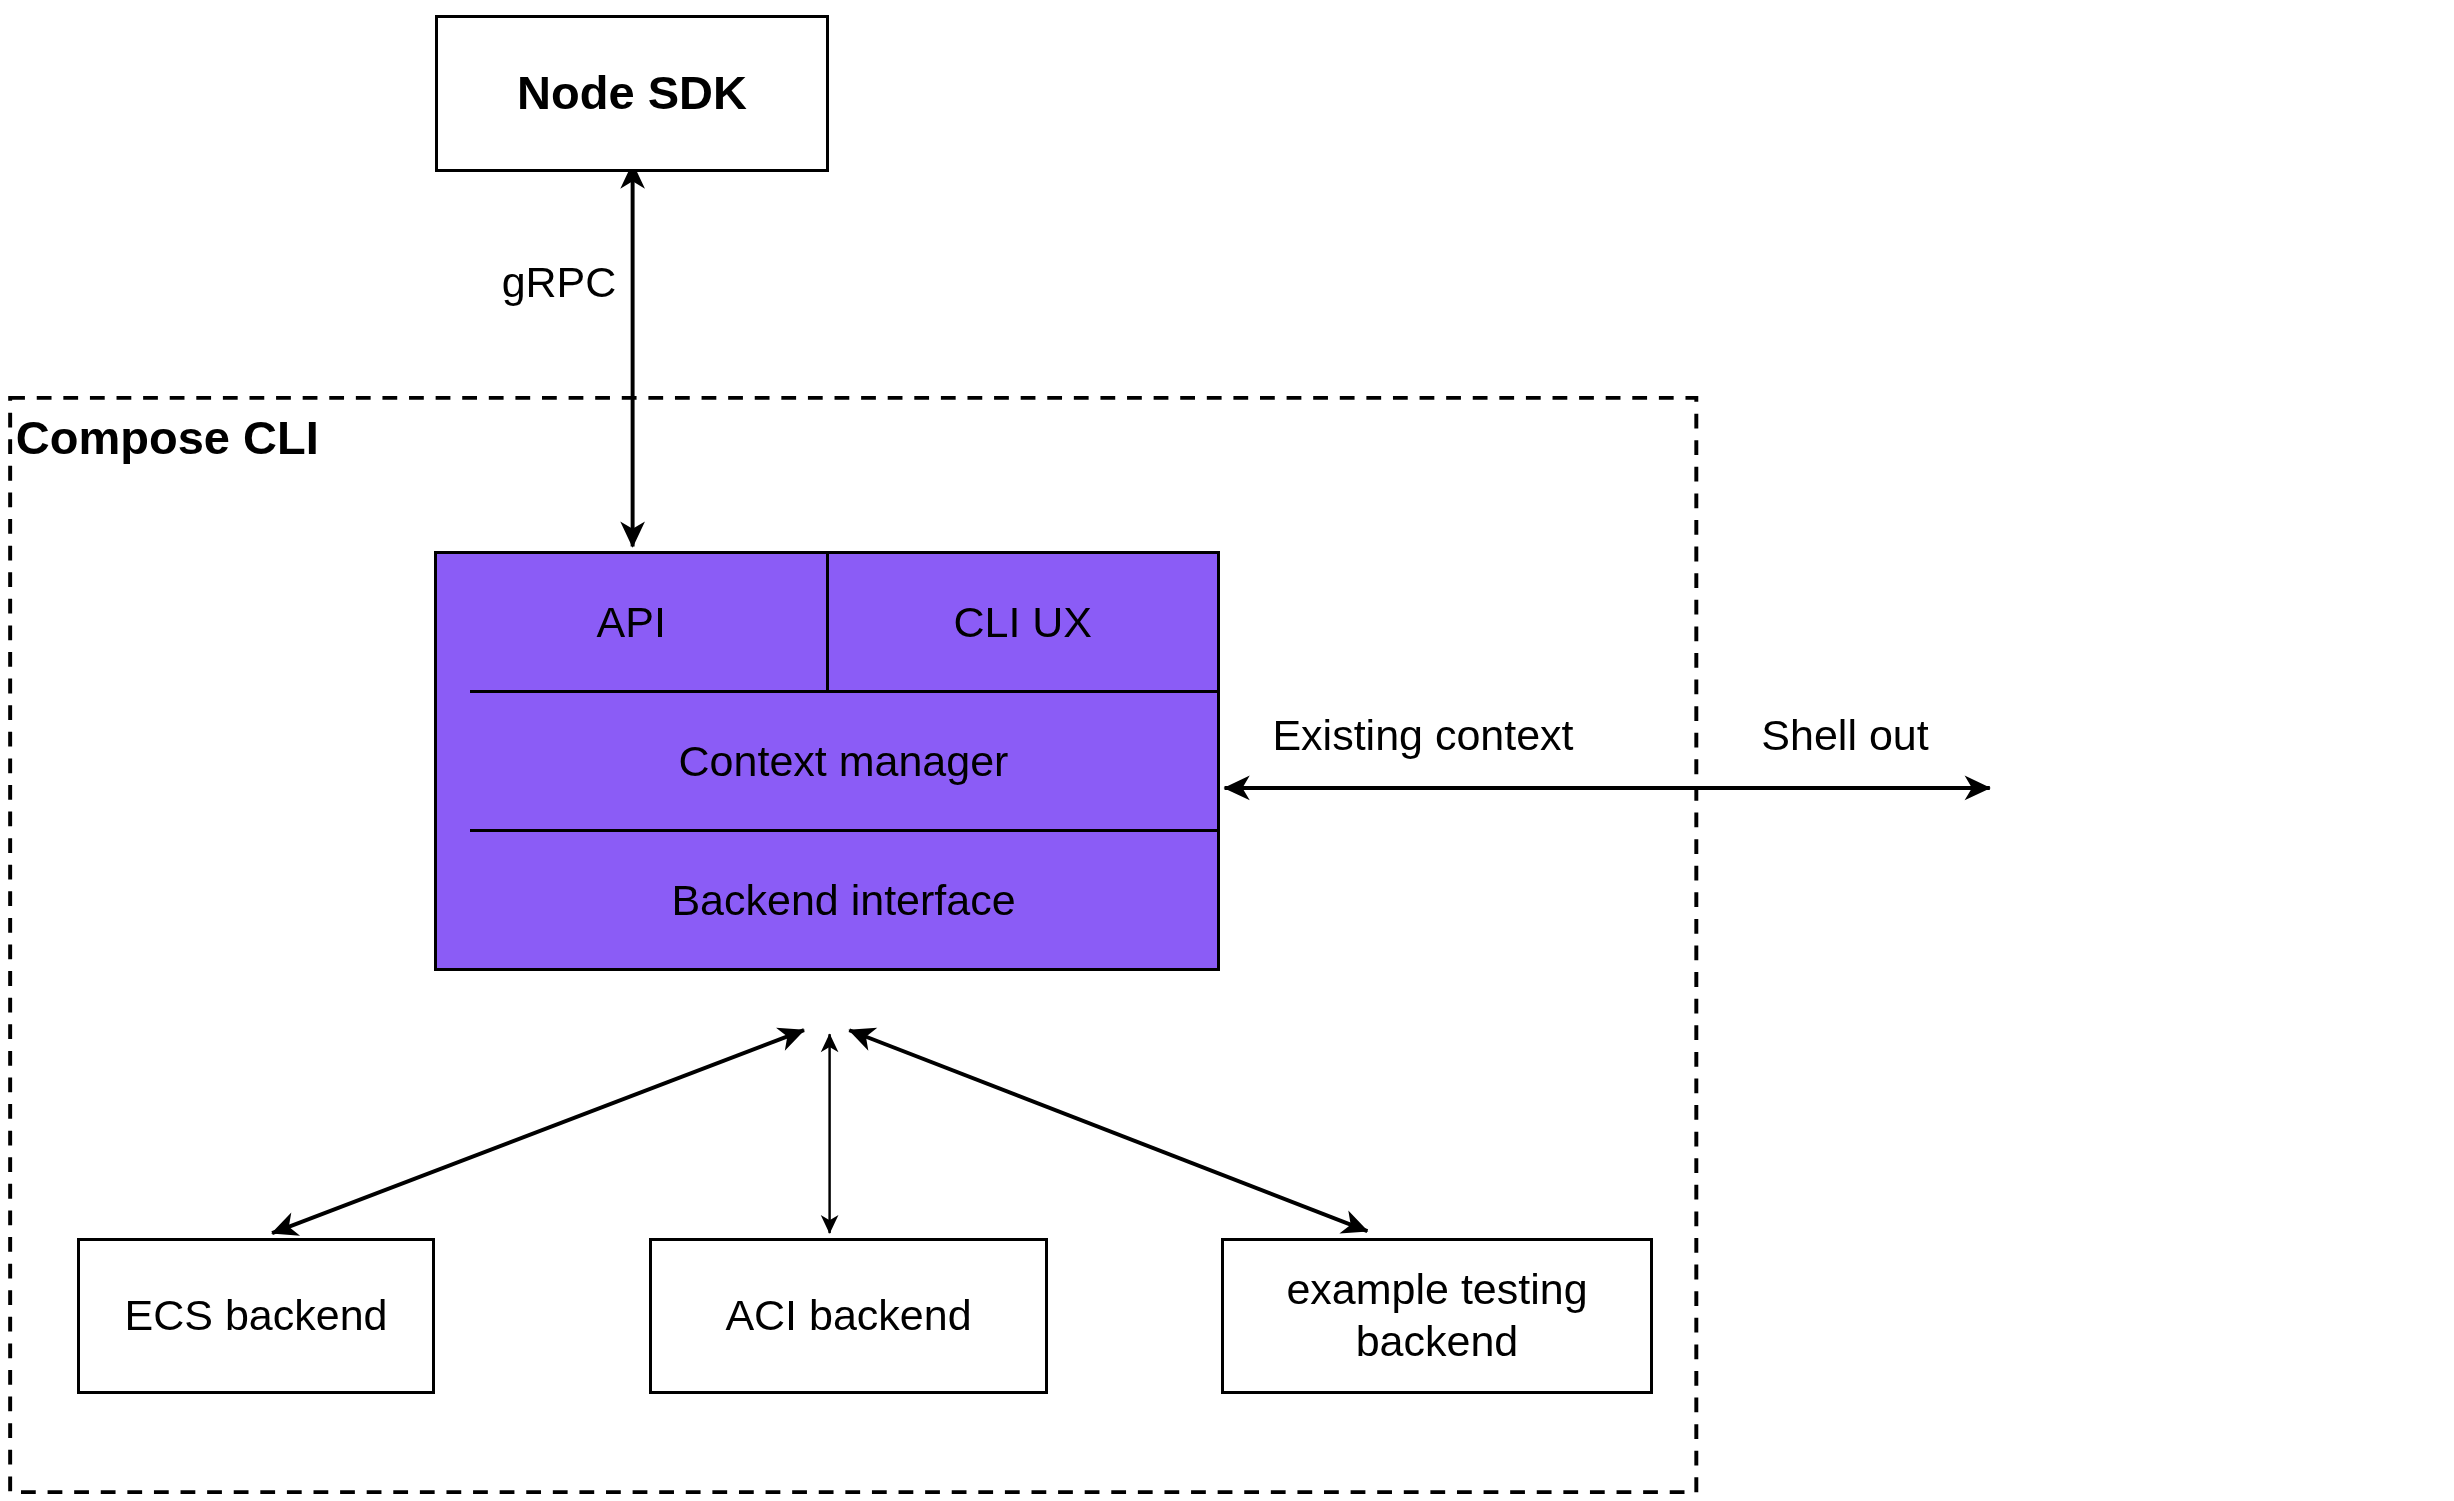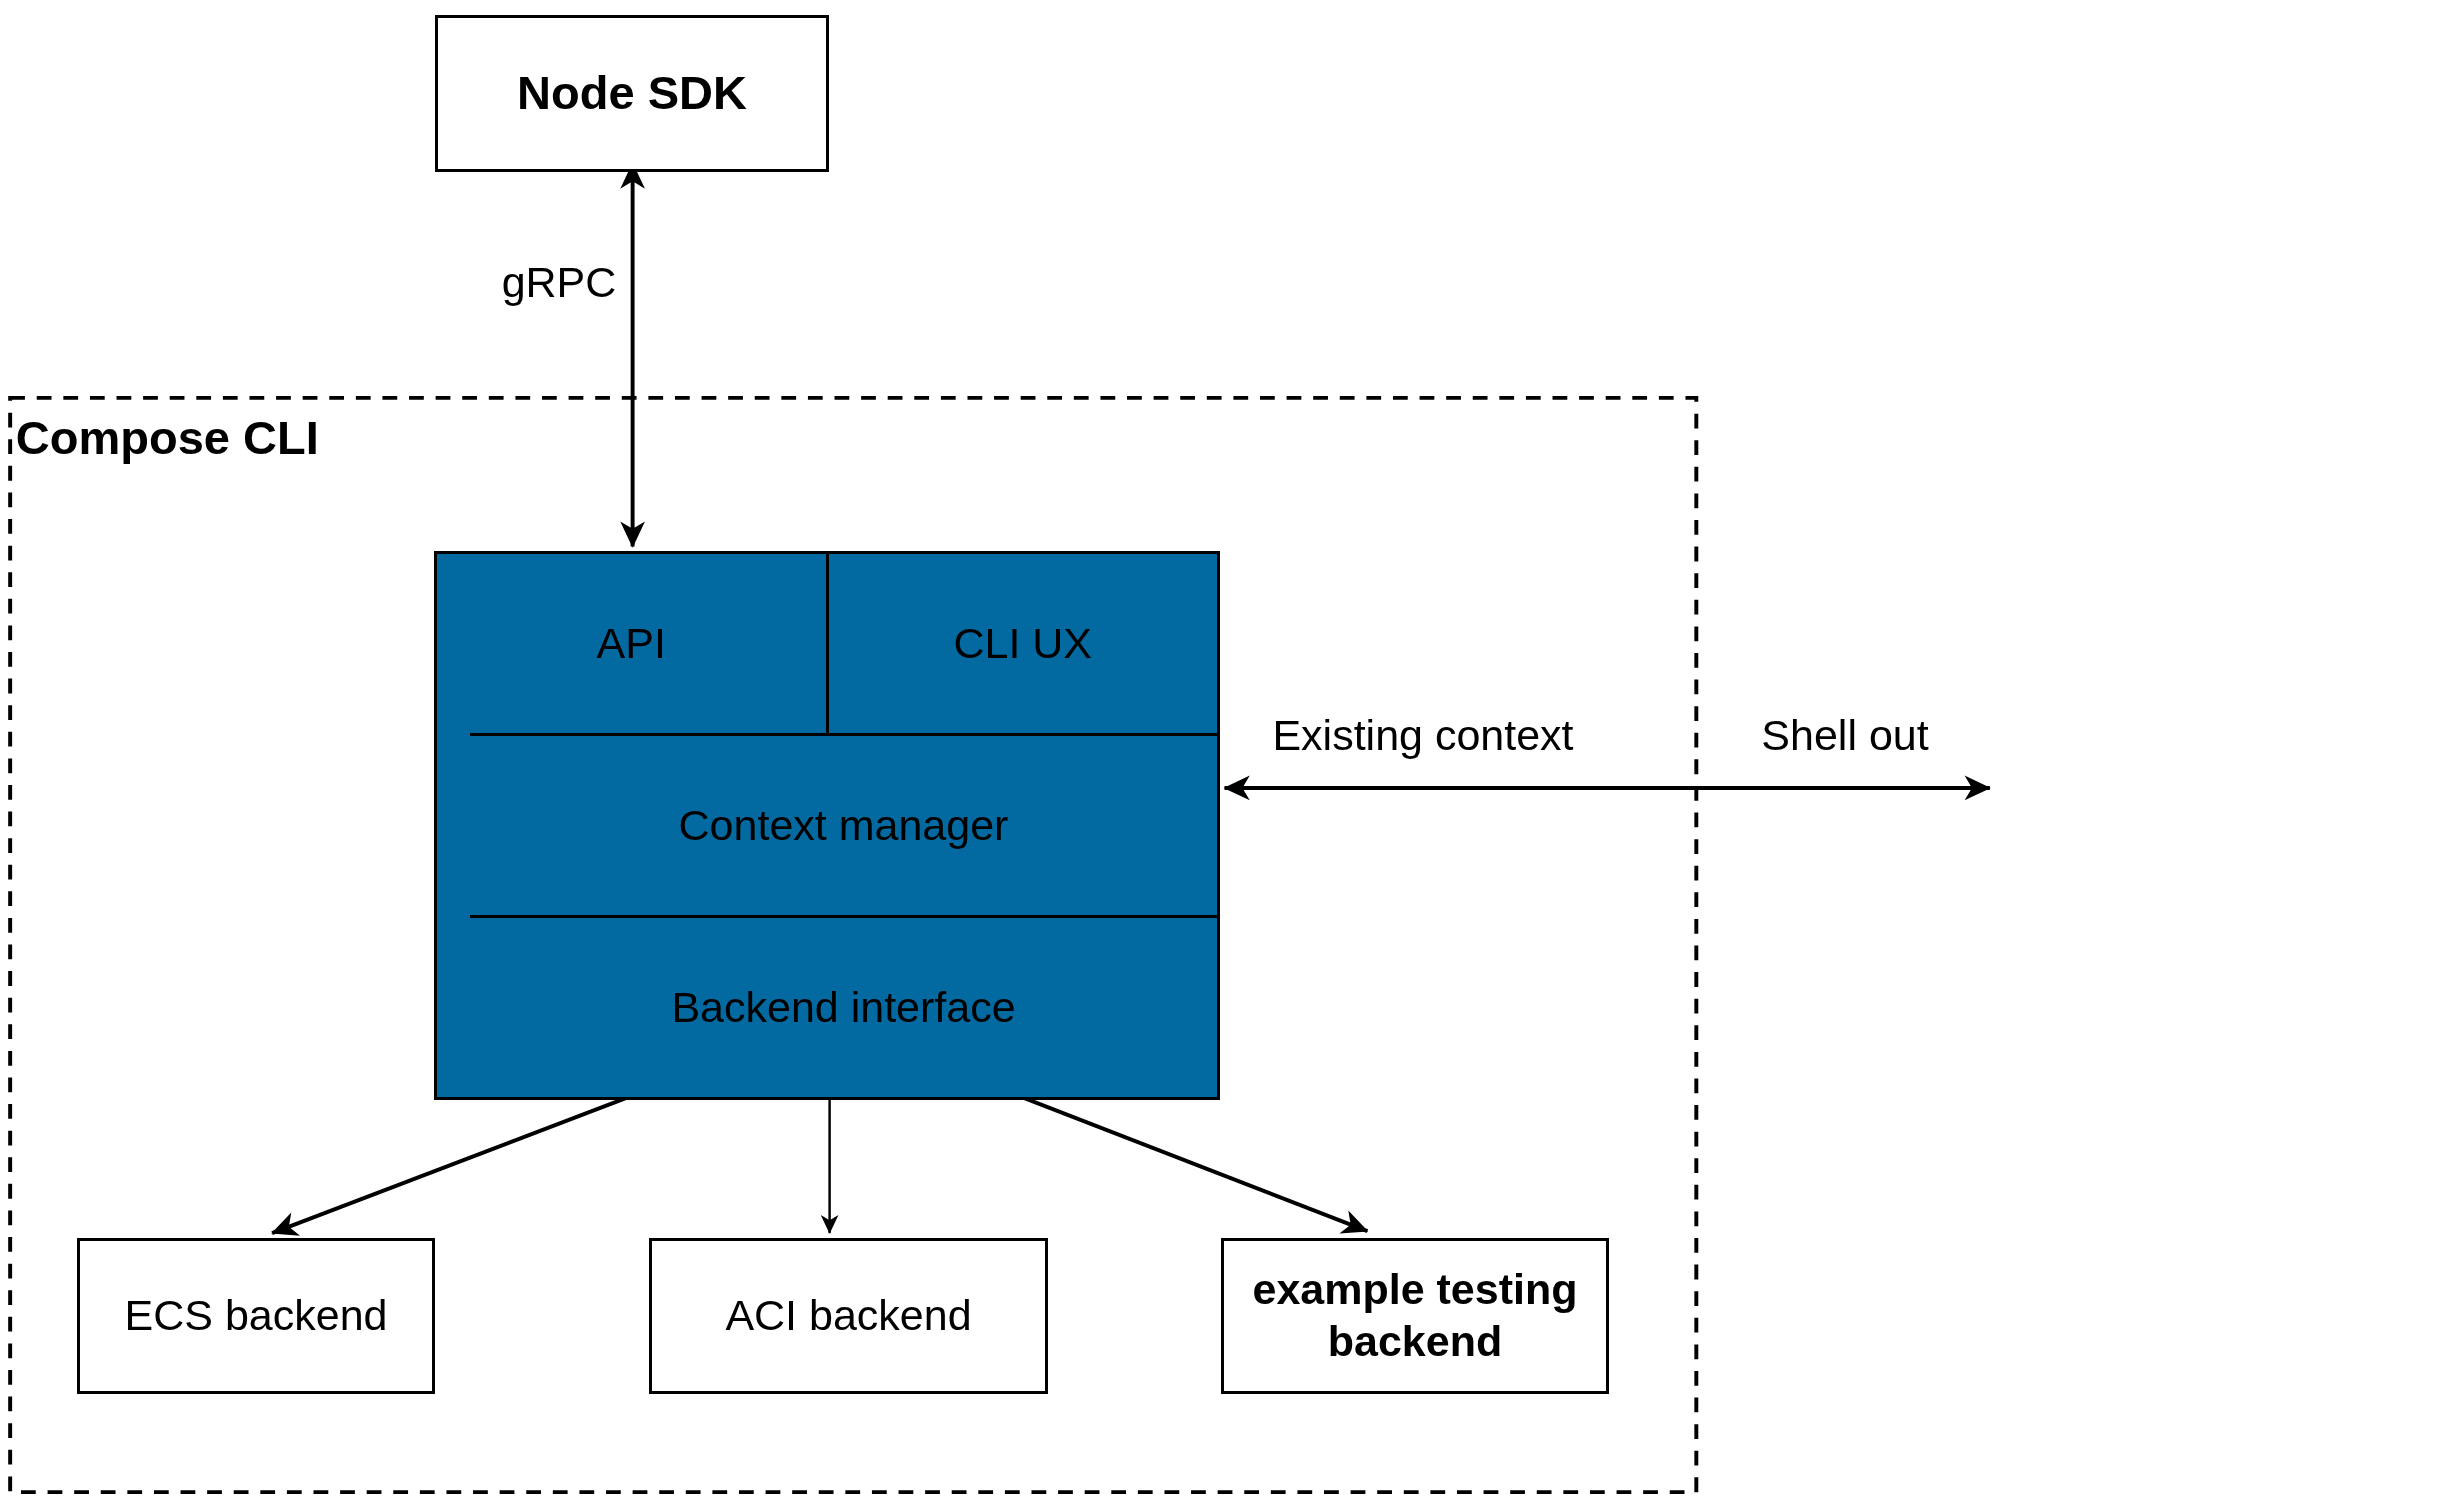"API" .stack { background: #0369a1 -> #8b5cf6; height: 549px -> 420px }
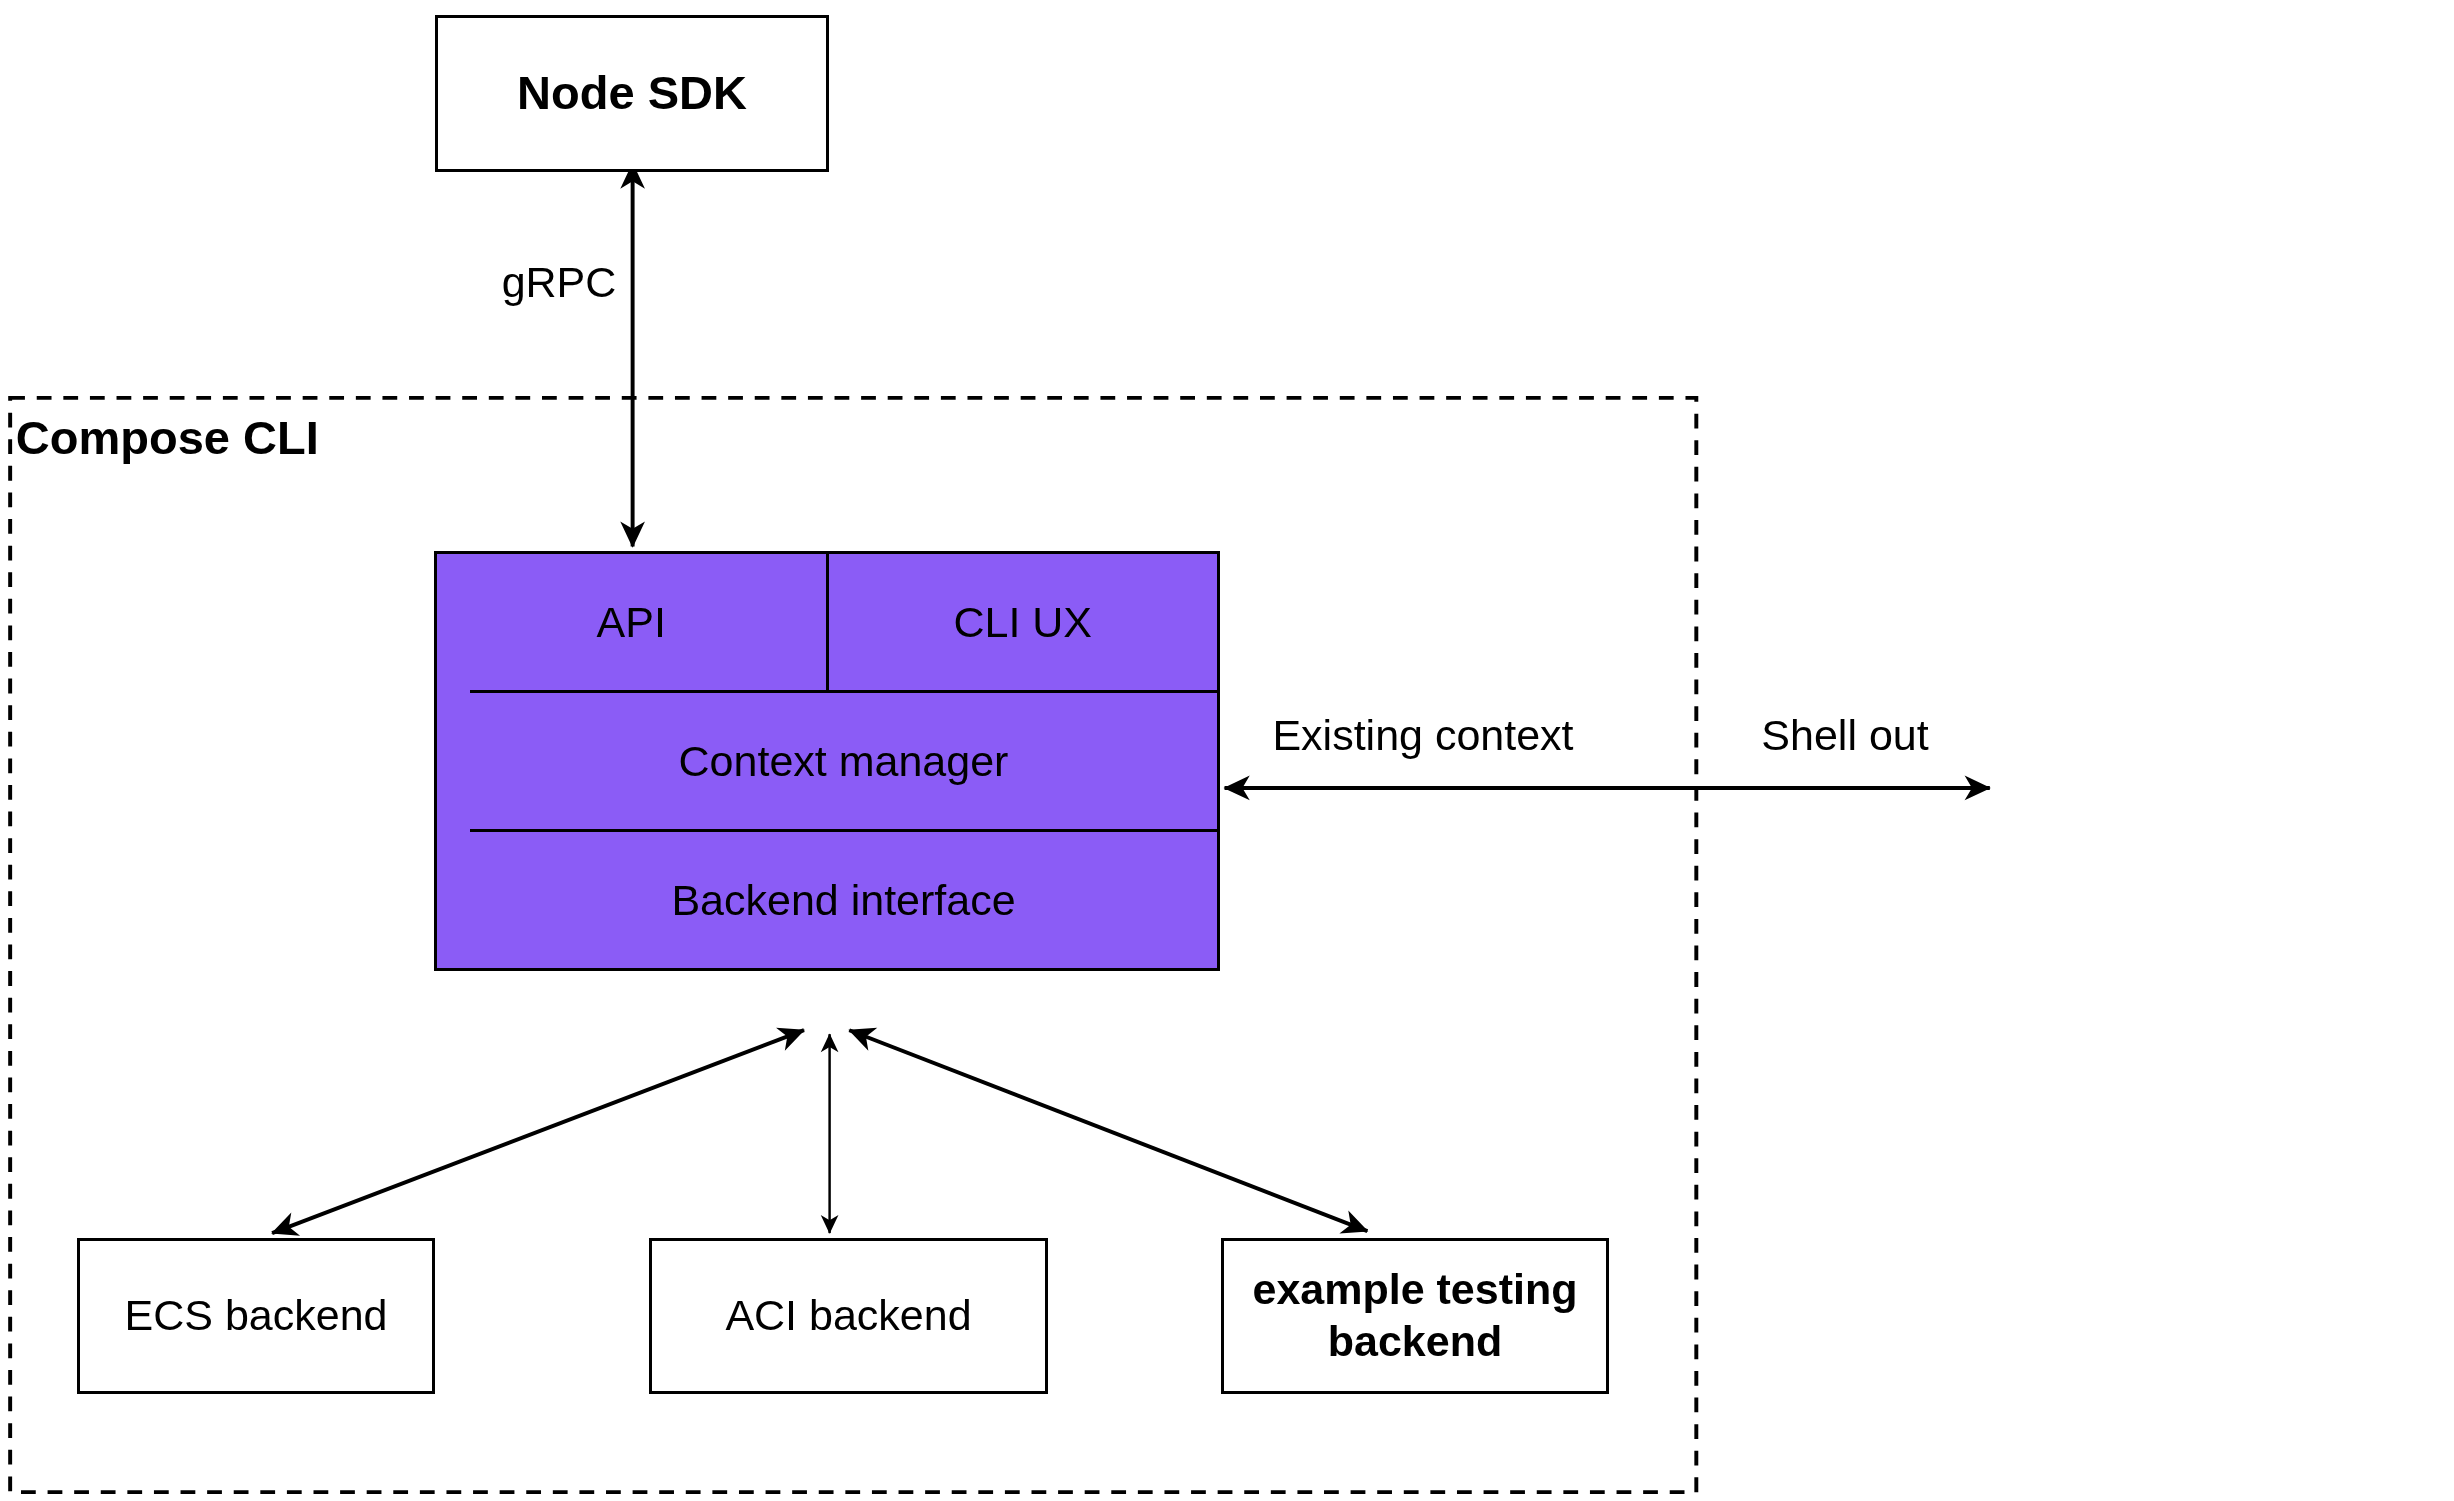"example testing backend" .example-backend { font-weight: bold -> none; width: 388px -> 432px }
